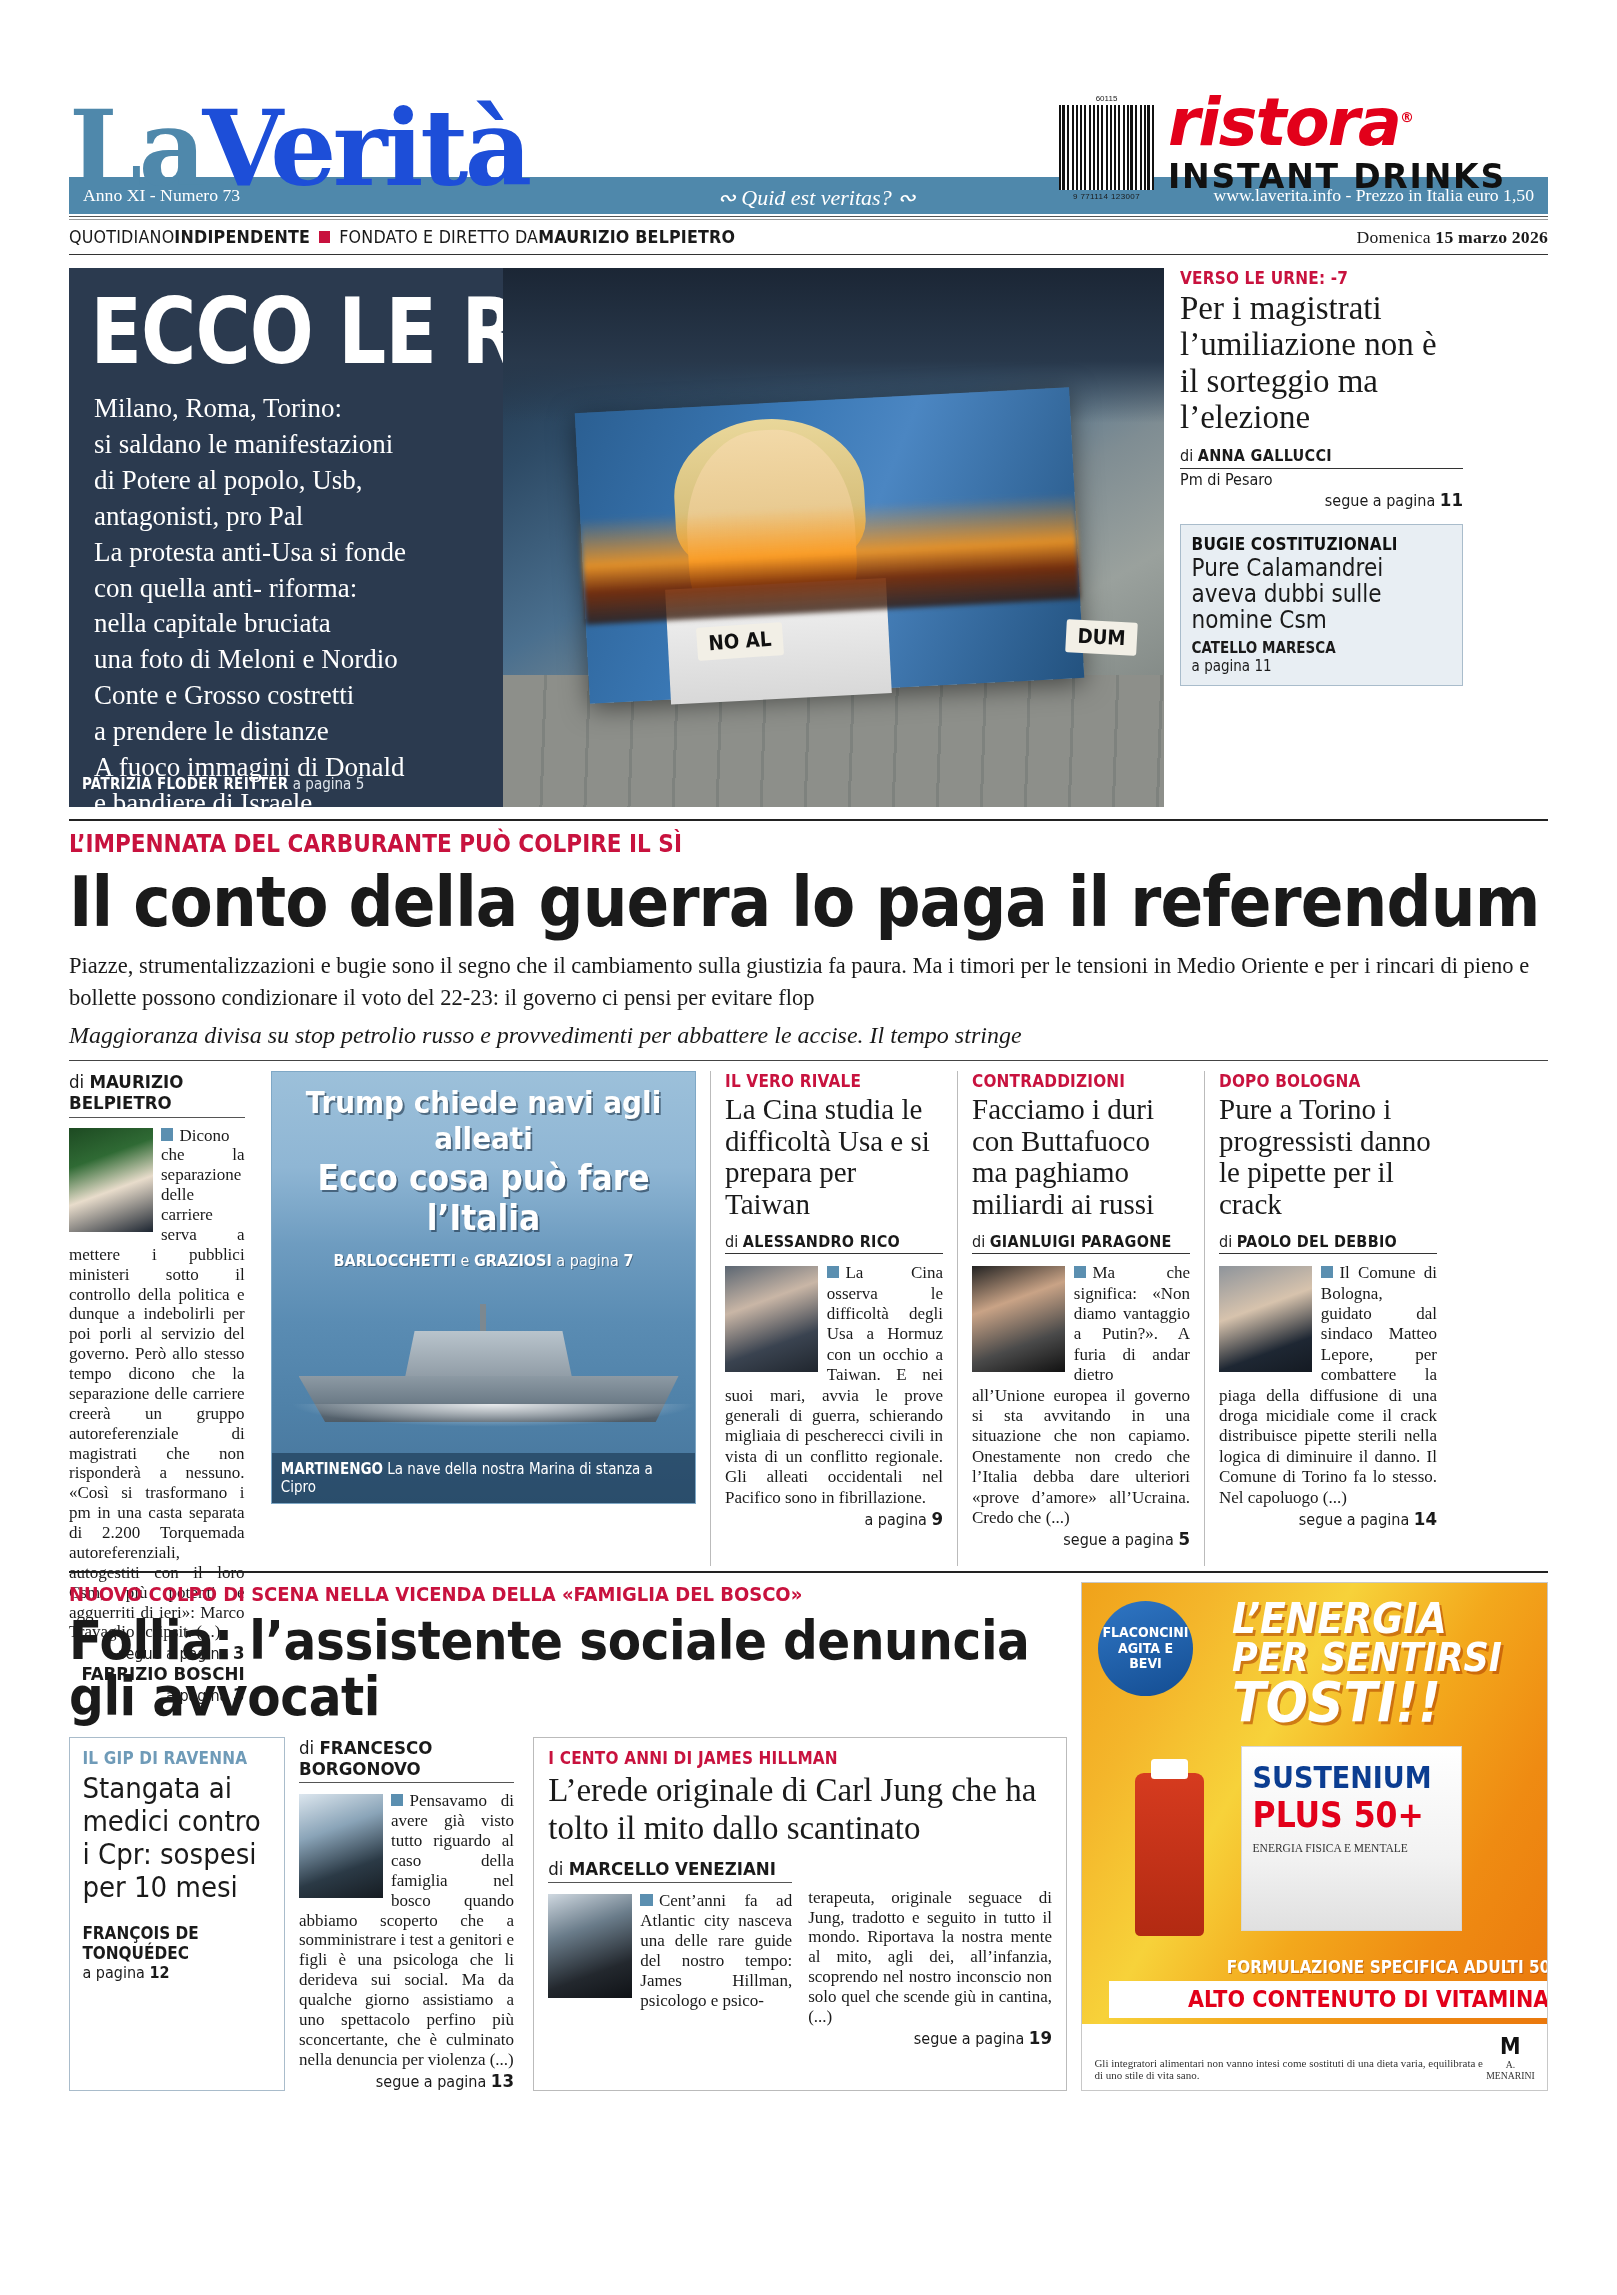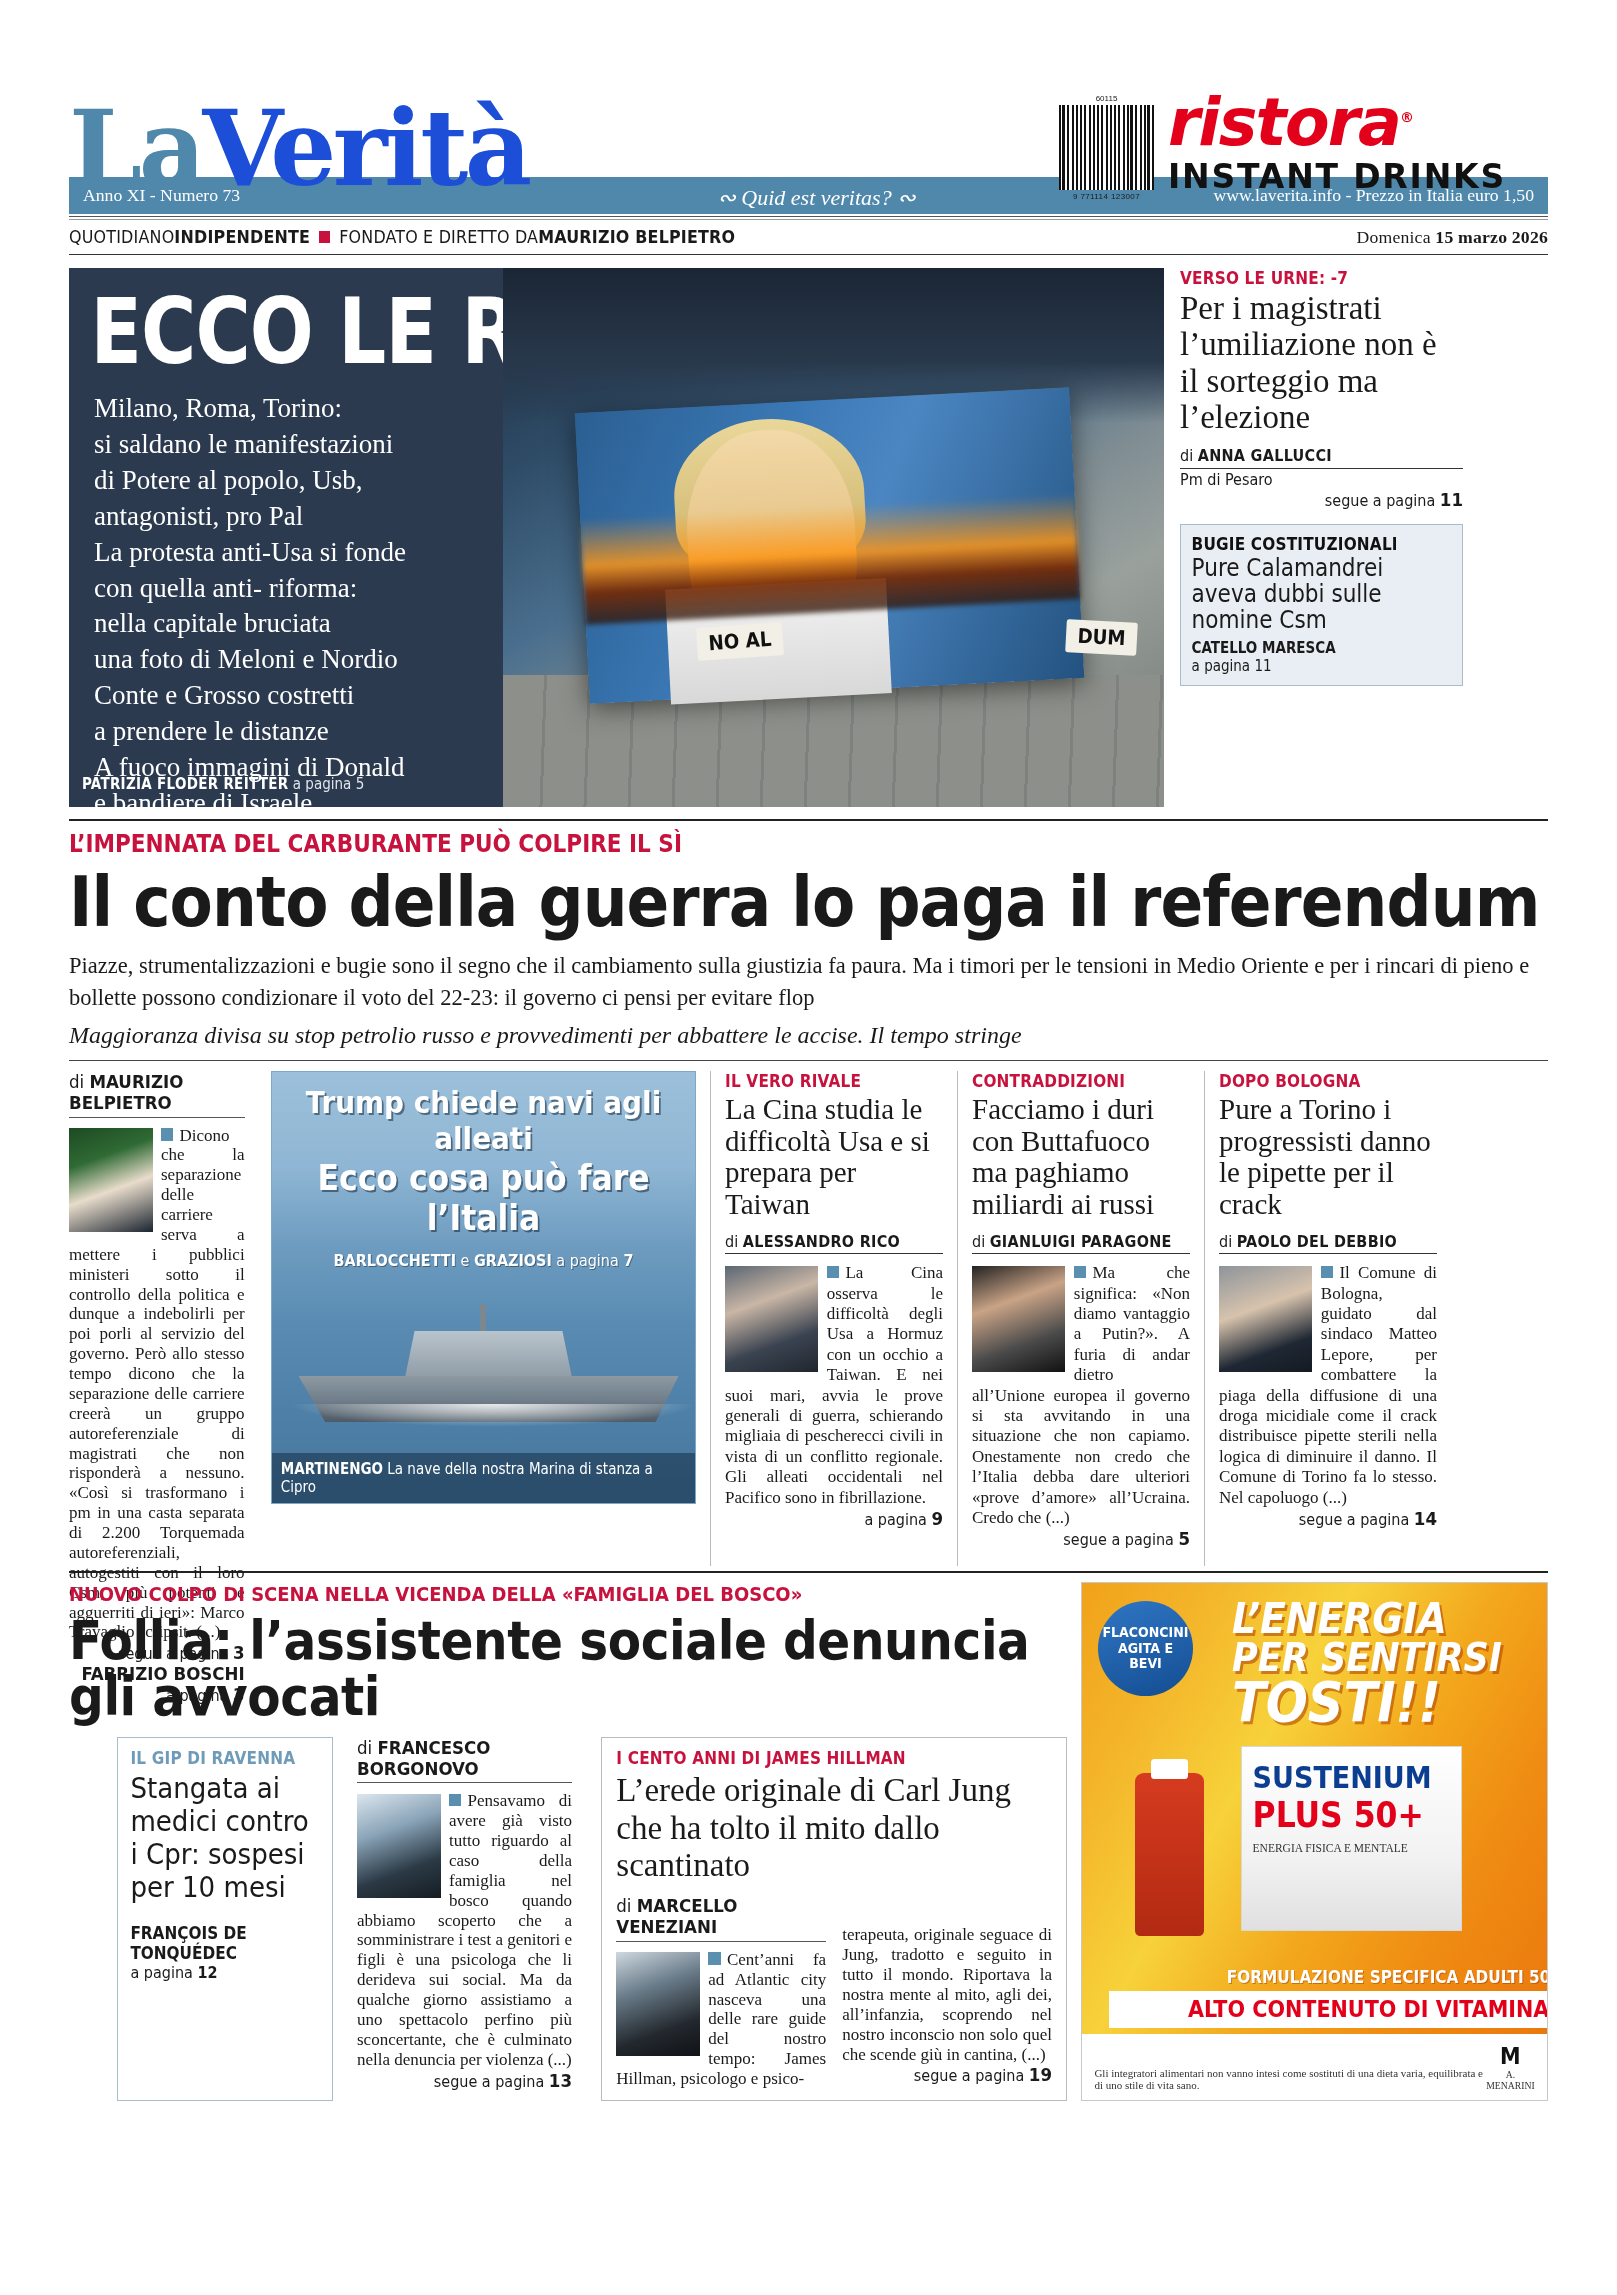"IL GIP DI RAVENNA" .bot-cols { gap: 10px -> 0; margin-left: 48px -> none }
